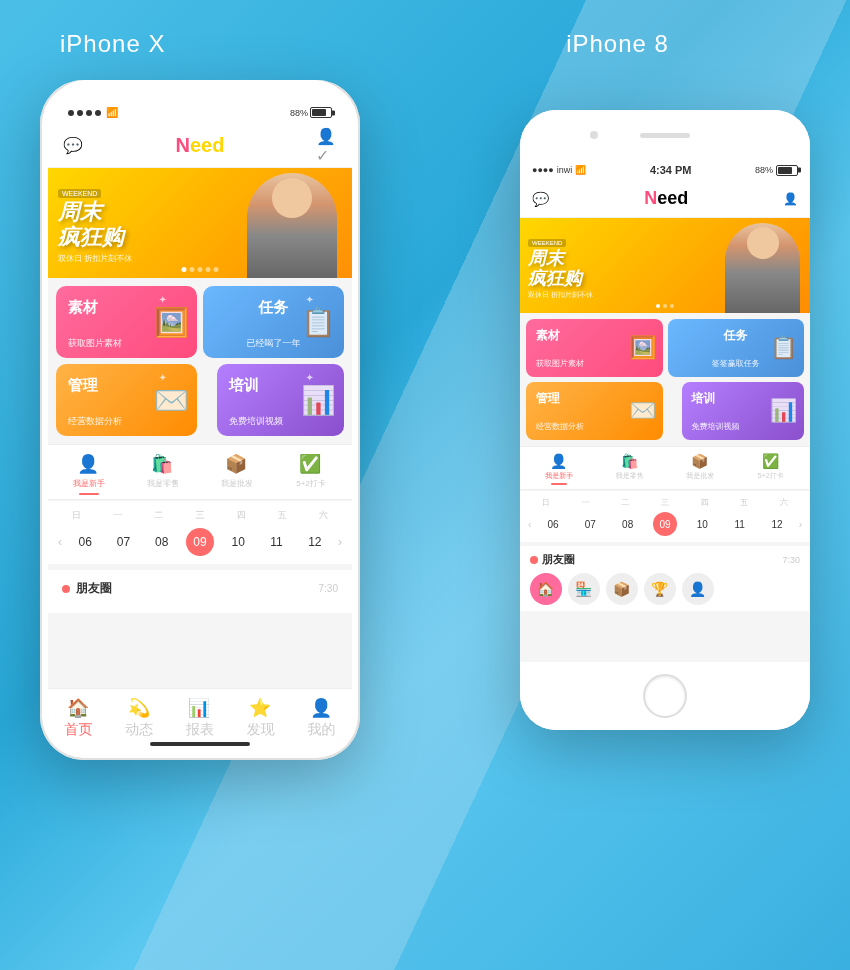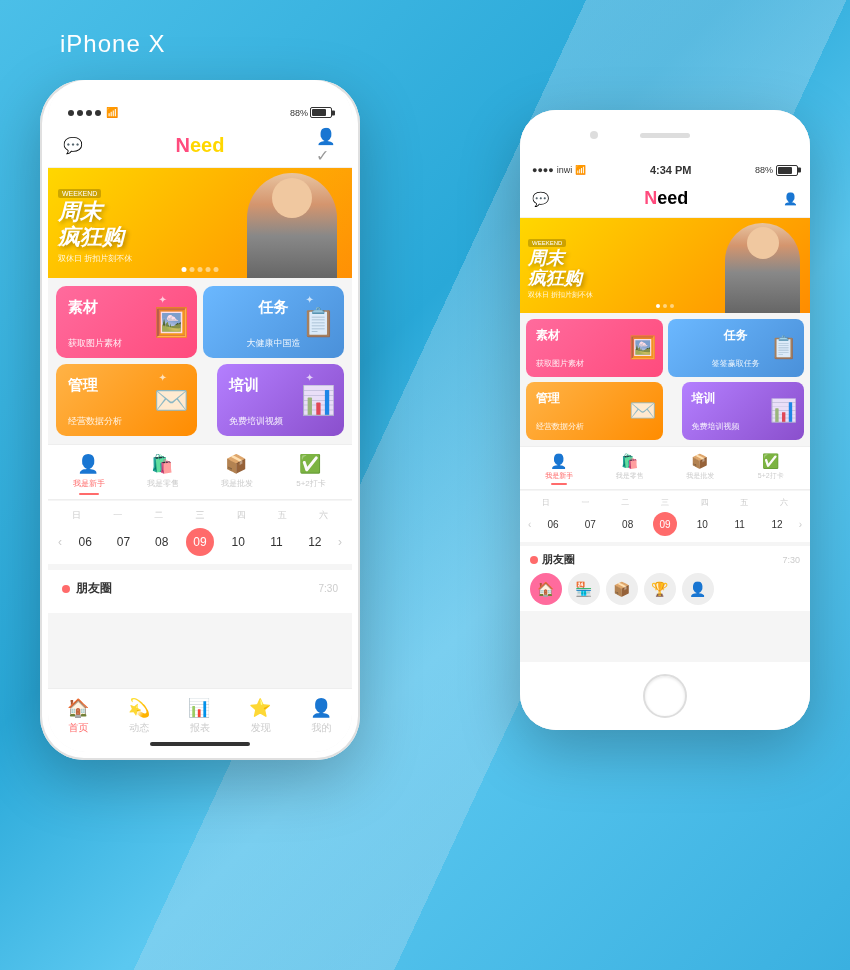"iPhone 8" div.label-right { html: none -> <div>iPhone 8</div> }
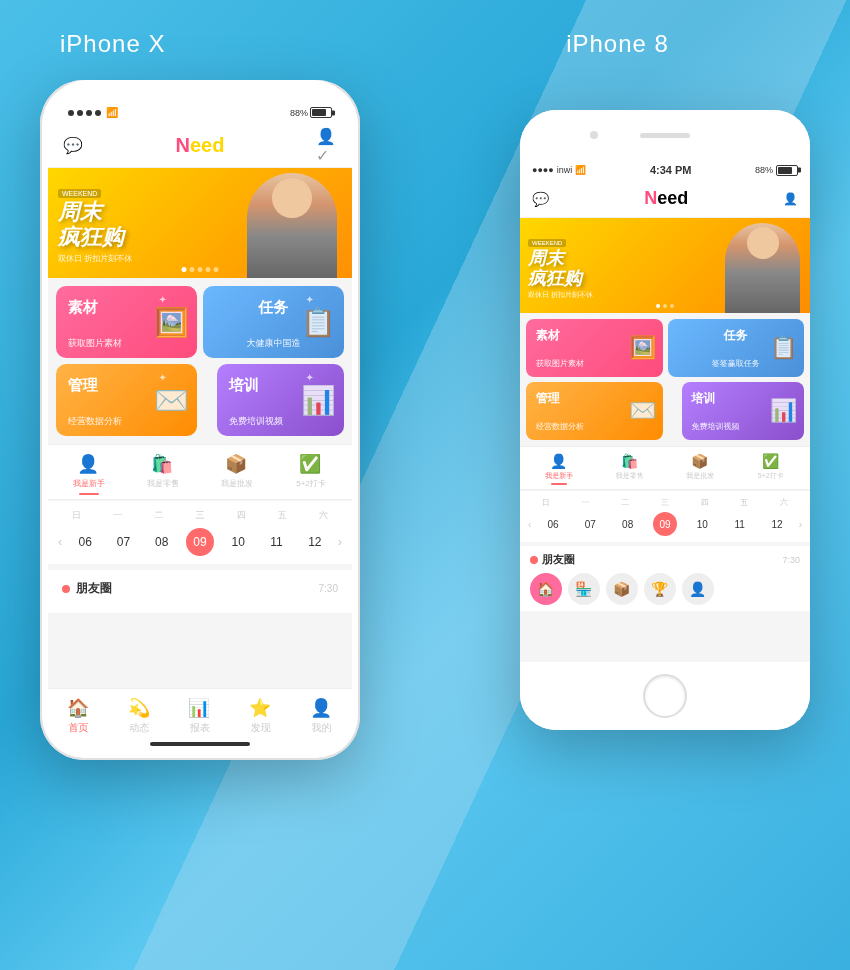"大健康中国造" div.grid-item-subtitle { text: 大健康中国造 -> 已经喝了一年 }
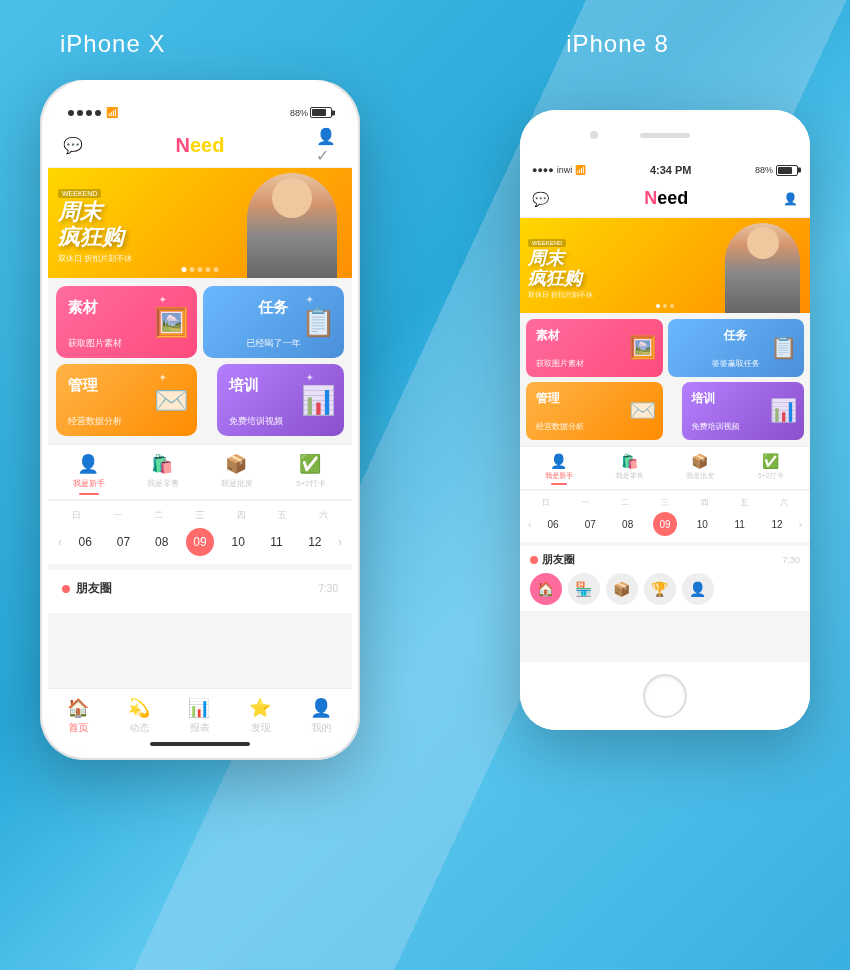"首页" .nav-label { font-size: 10px -> 14px }
